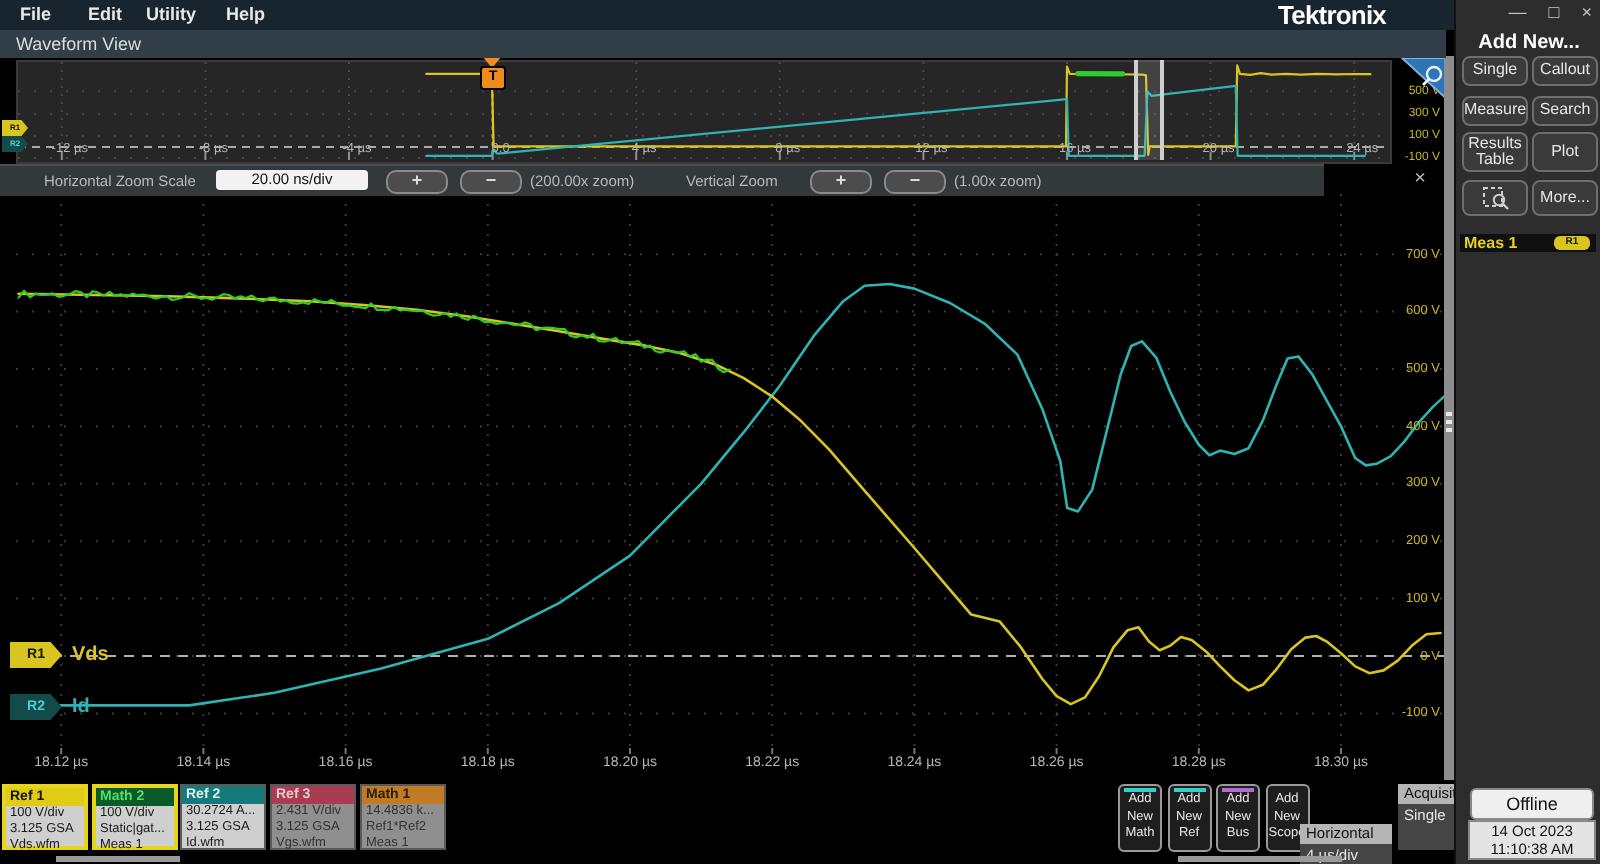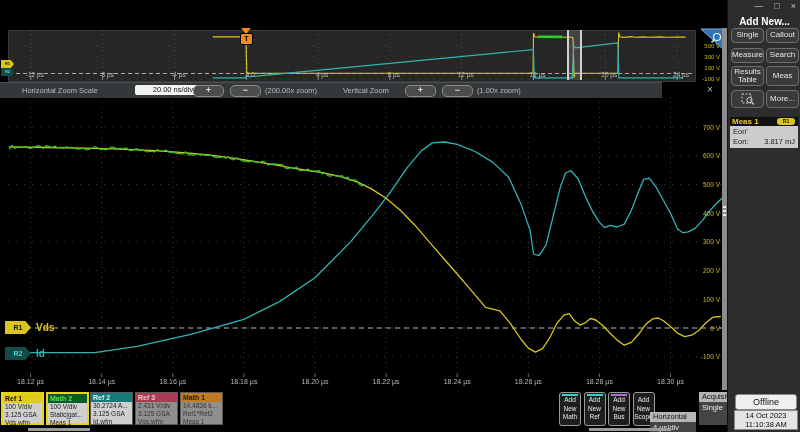"File" div.abs { html: none -> <div> <div> <span>File</span> <span>Edit</span> <span>Utility</span> <span>Help</span> </div> <span>Tektronix</span> </div> }
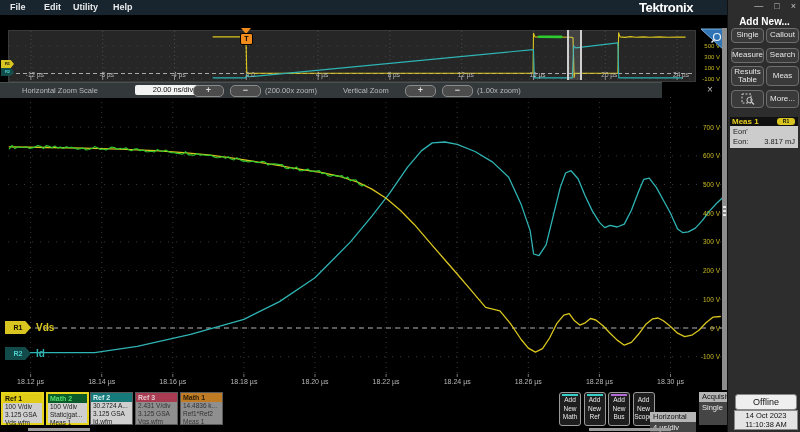"Waveform View" div.abs { html: none -> <div> <span>Waveform View</span> </div> }
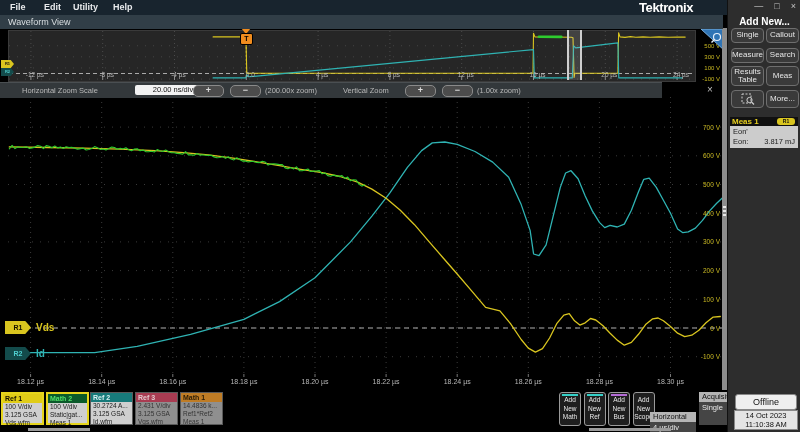"Meas" div.rp-btn { text: Meas -> Plot }
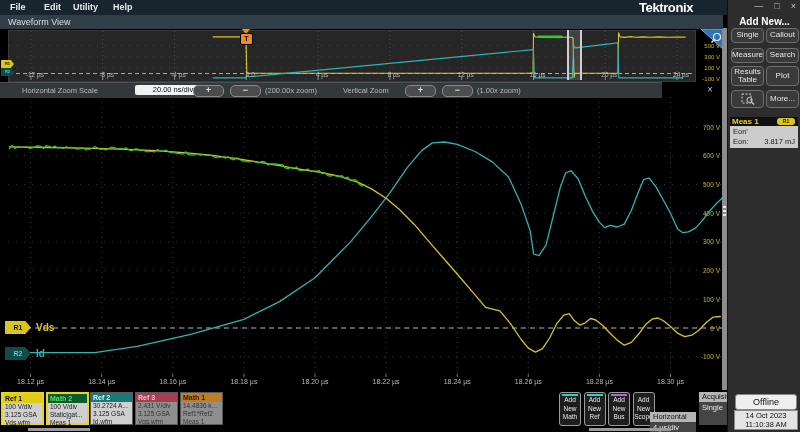"20.00 ns/div" span.zb-input { left: 135px -> 108px }
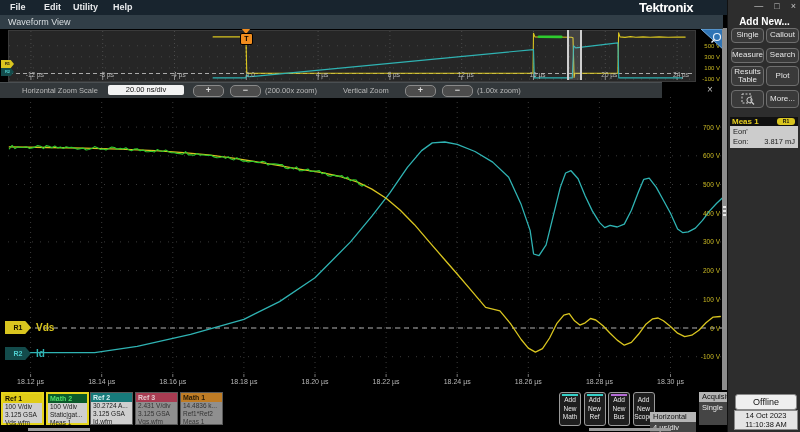"Eon'" div.meas-body { html: <div> <div> <span>Eon'</span> <span></span> </div> <div> <span>Eon:</span> <span>3.817 mJ</span> </div> </div> -> none }
